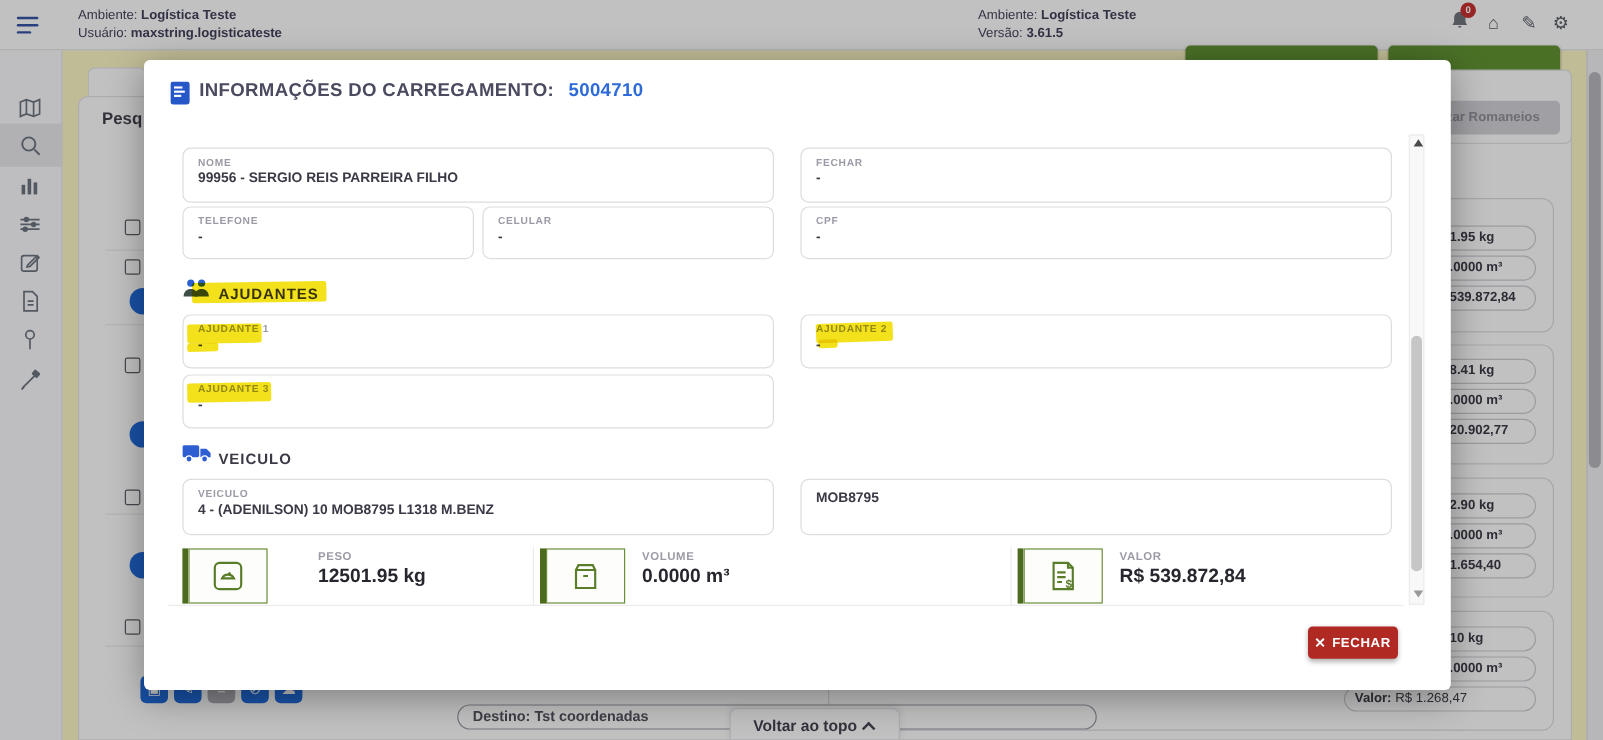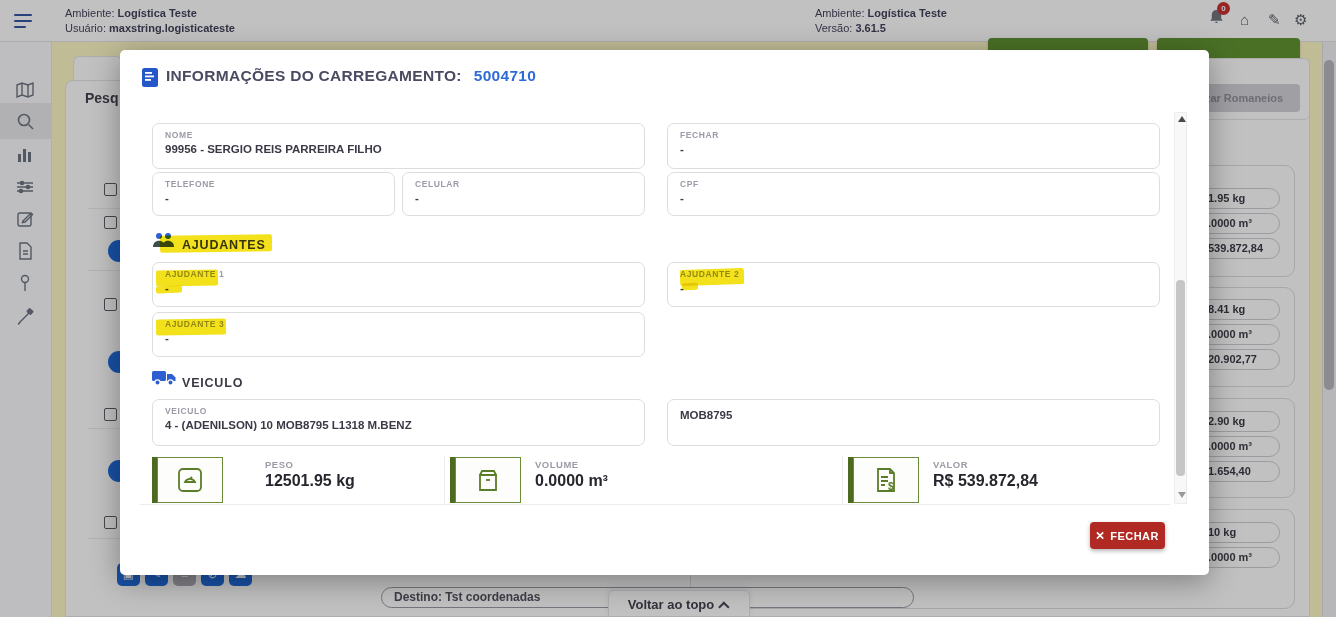"Valor: R$ 1.268,47" div.chip-wide { html: none -> <div> <b>Valor:</b><span> R$ 1.268,47</span> </div> }
